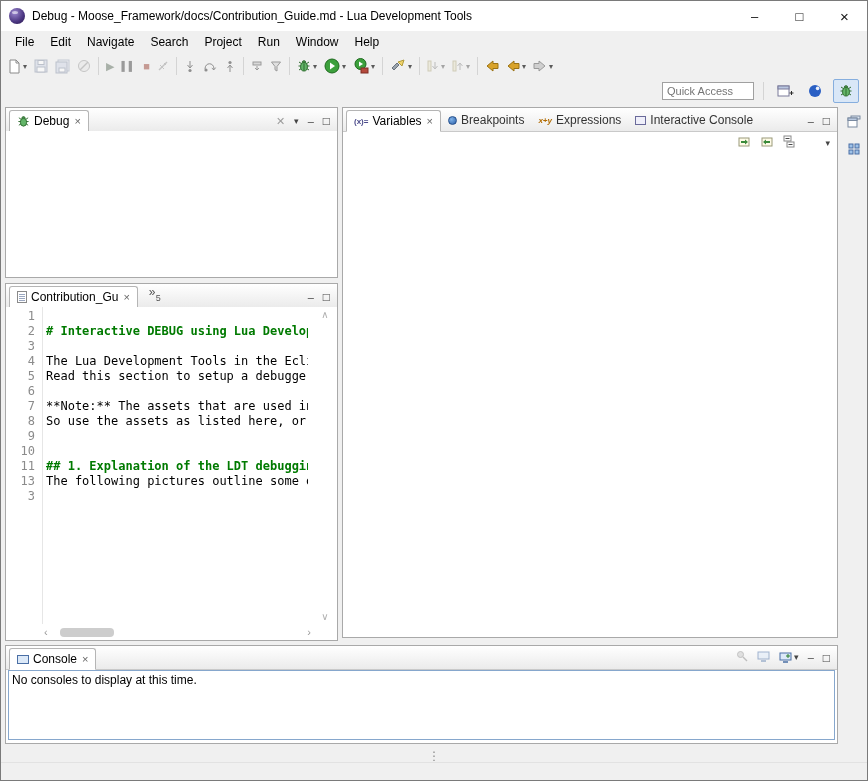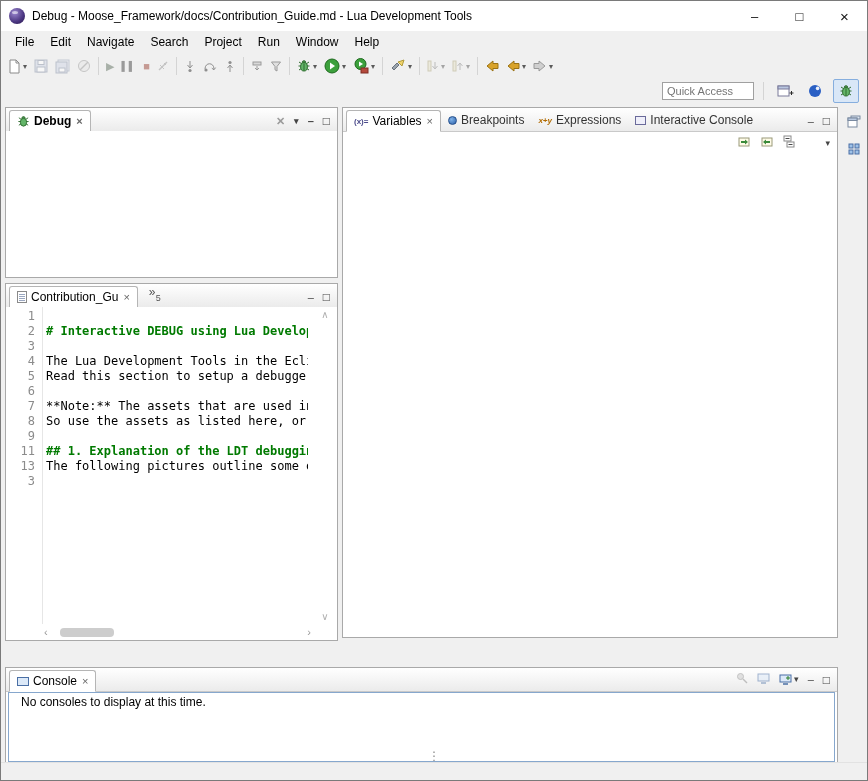"Debug" div.panel { font-weight: bold -> none }
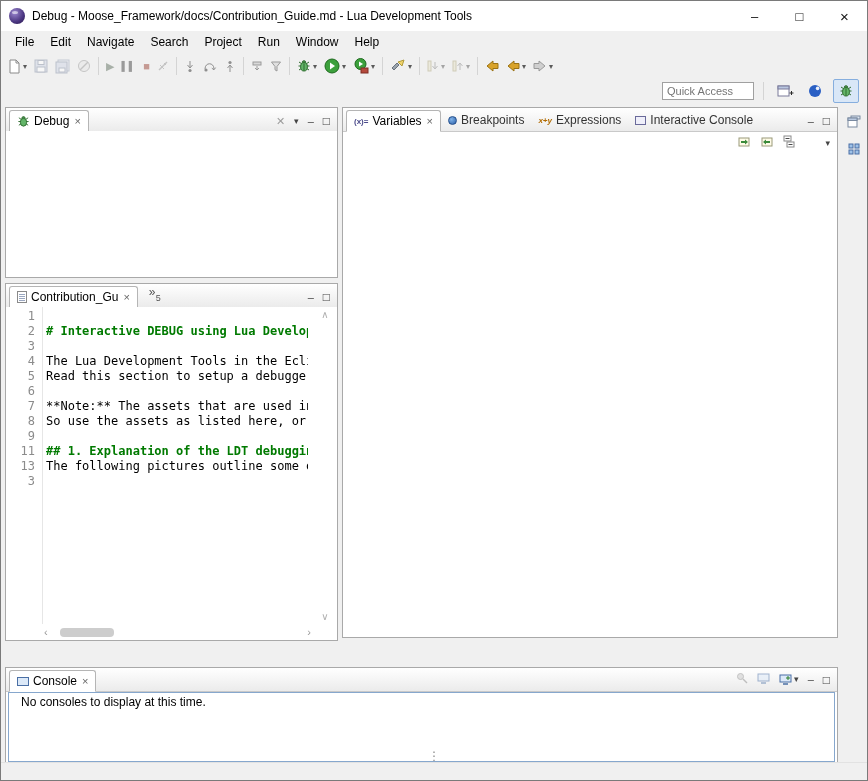"10" div.ed-line { html: none -> <div> <span>10</span> <span></span> </div> }
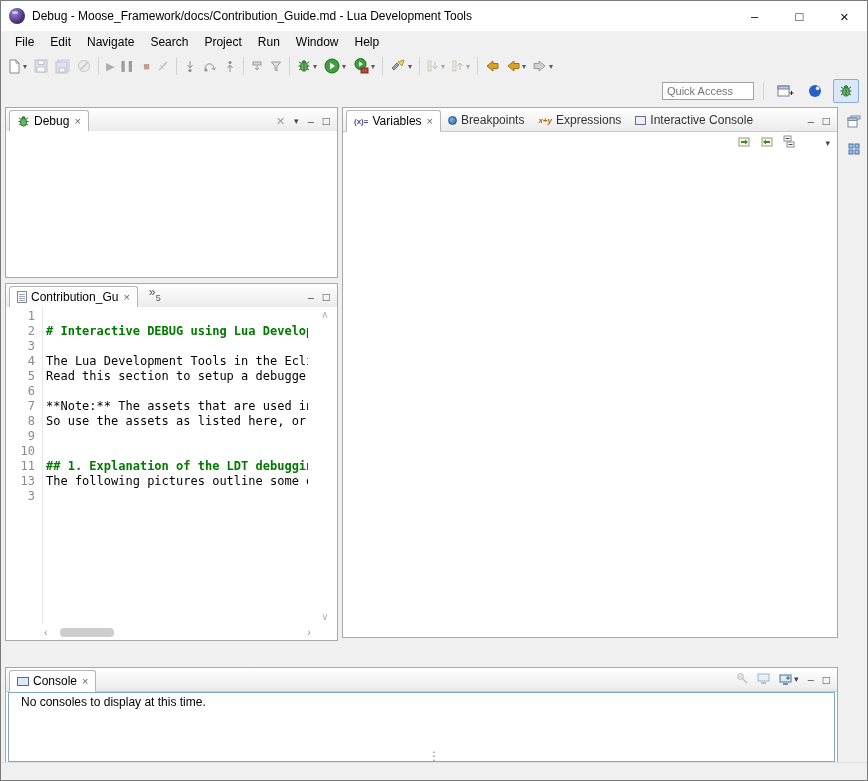"Console" div.panel { top: 666px -> 644px }
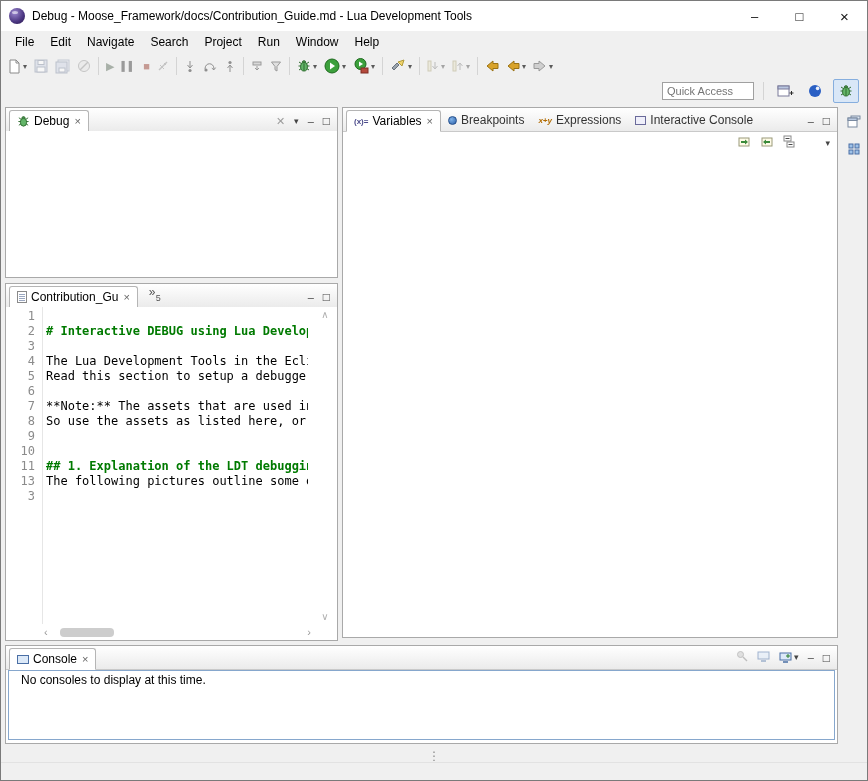"No consoles to display at" .console-content { padding: 2px 12px -> 2px 3px }
